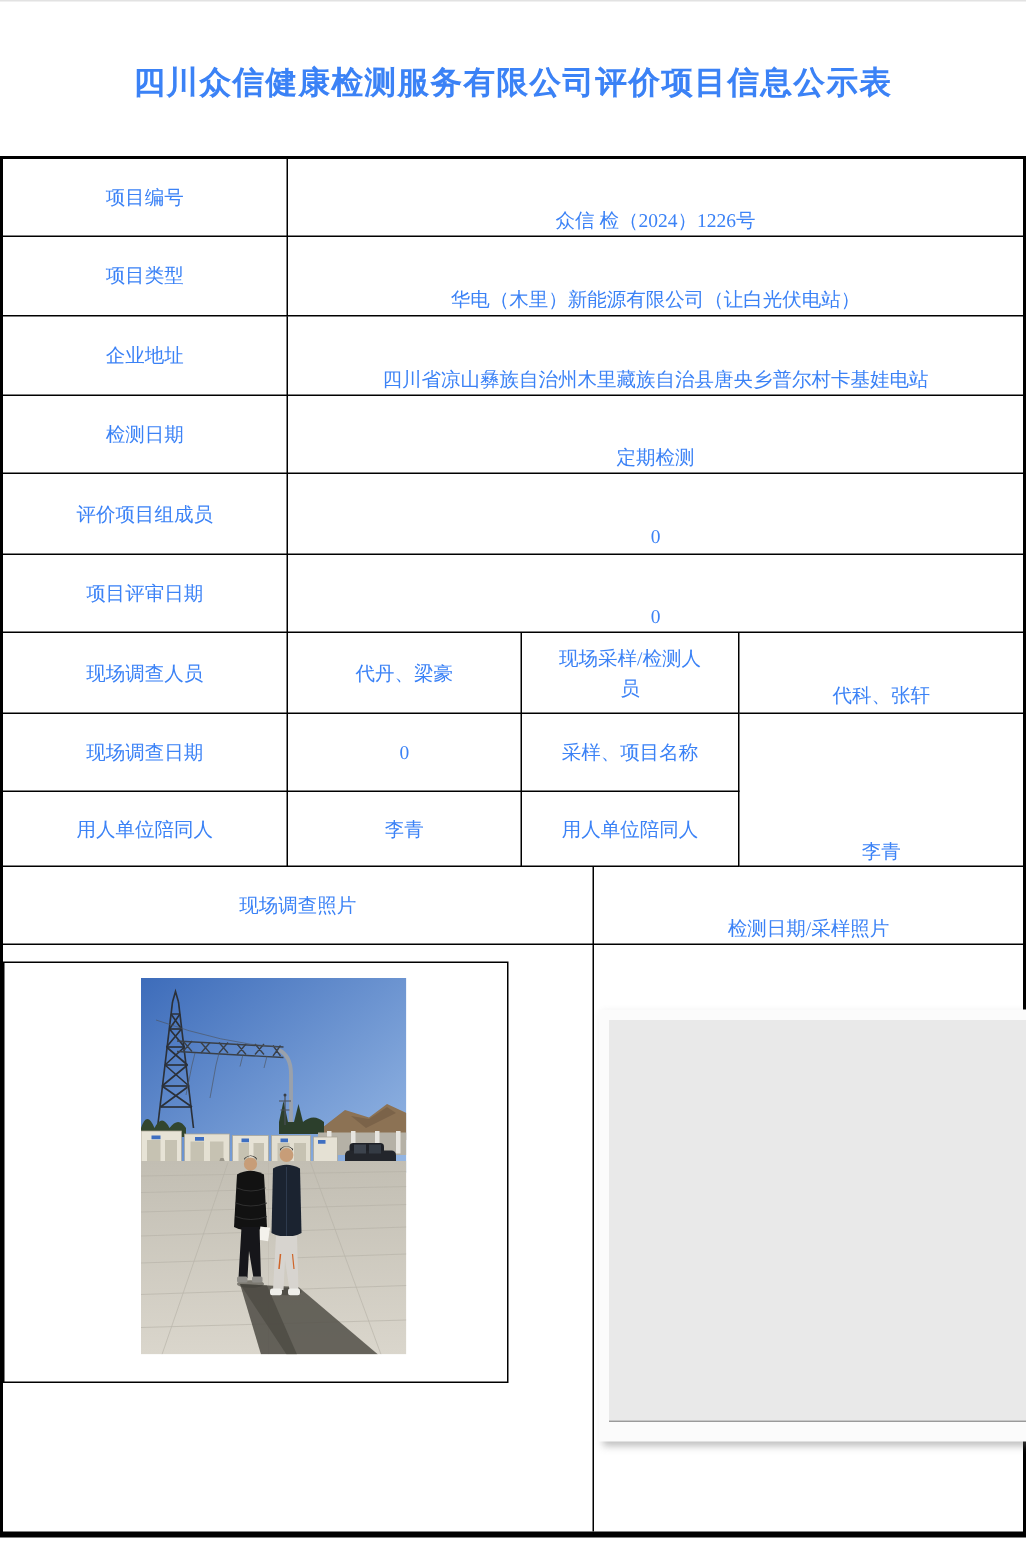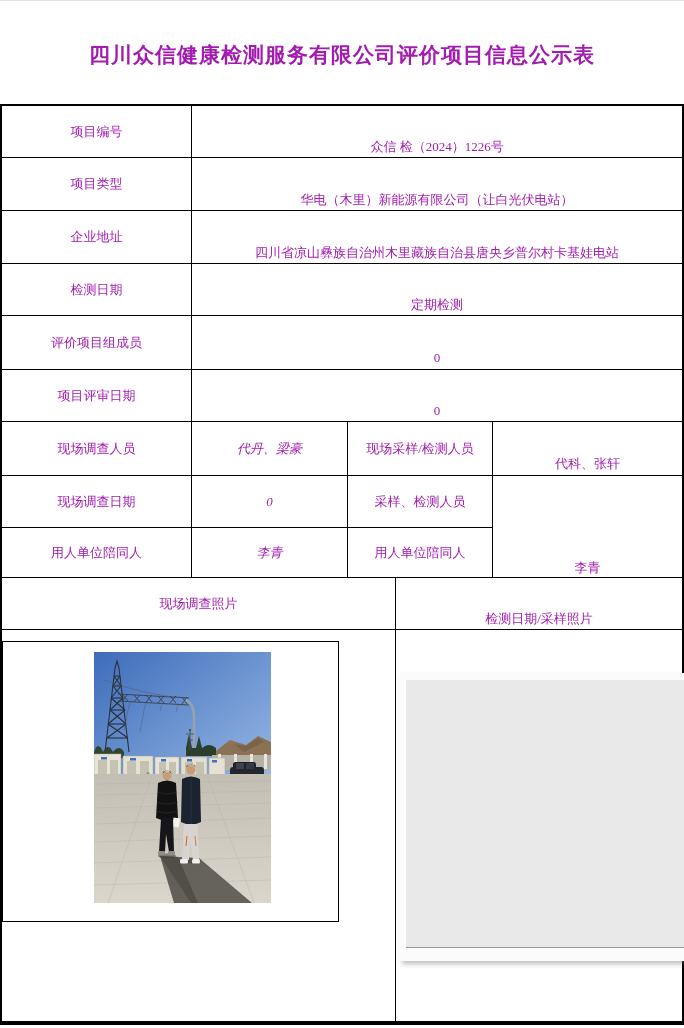"四川众信健康检测服务有限公司评价项目信息公示表" .page { color: #a21caf -> #3b82f6 }
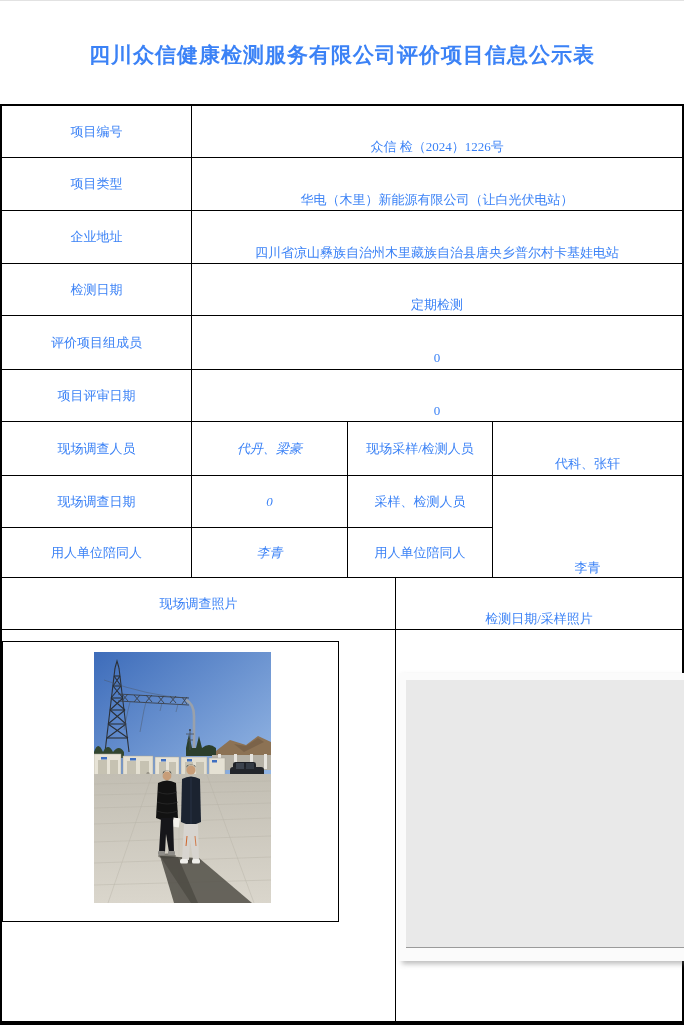"项目编号" .td { padding: 2px 12px -> 2px 22px }
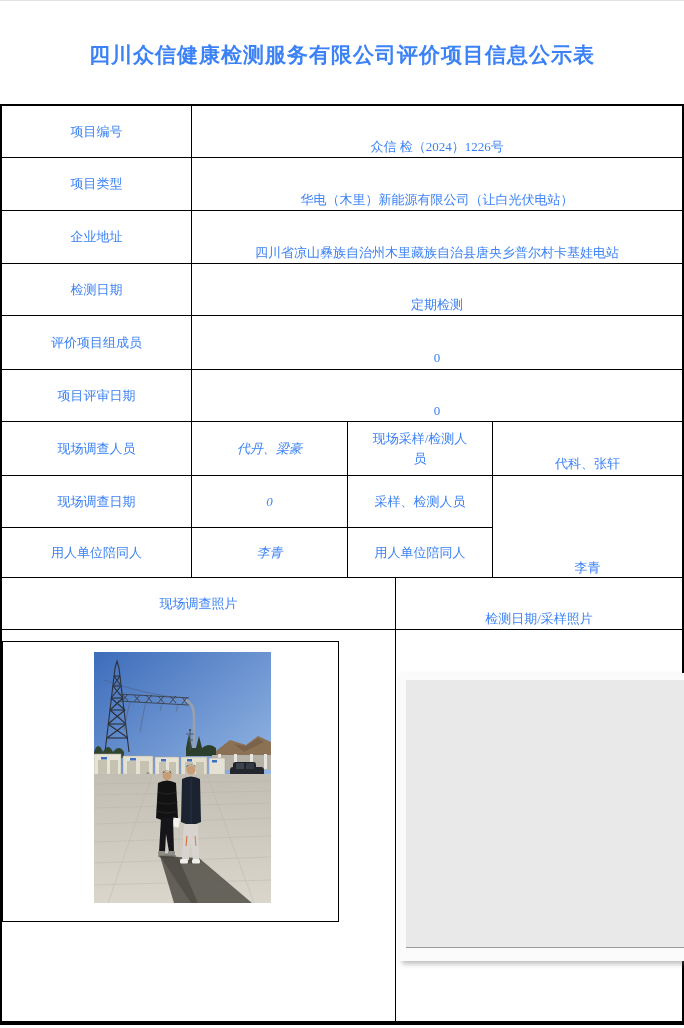"代丹、梁豪" .c2 { font-style: italic -> none }
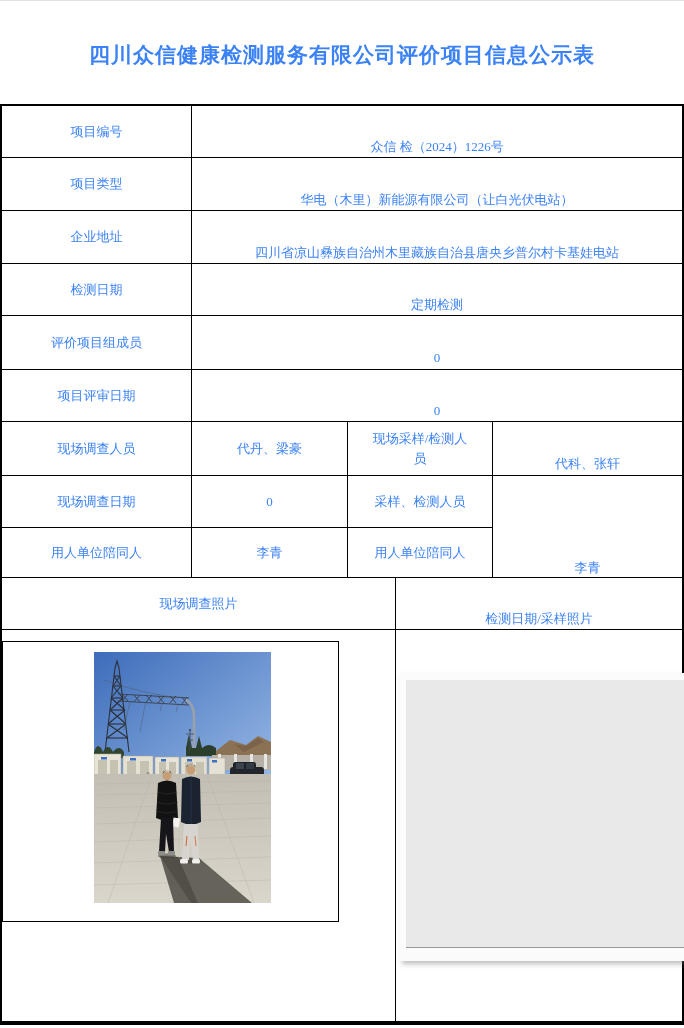"采样、检测人员" div.td { text: 检测人员 -> 项目名称 }
